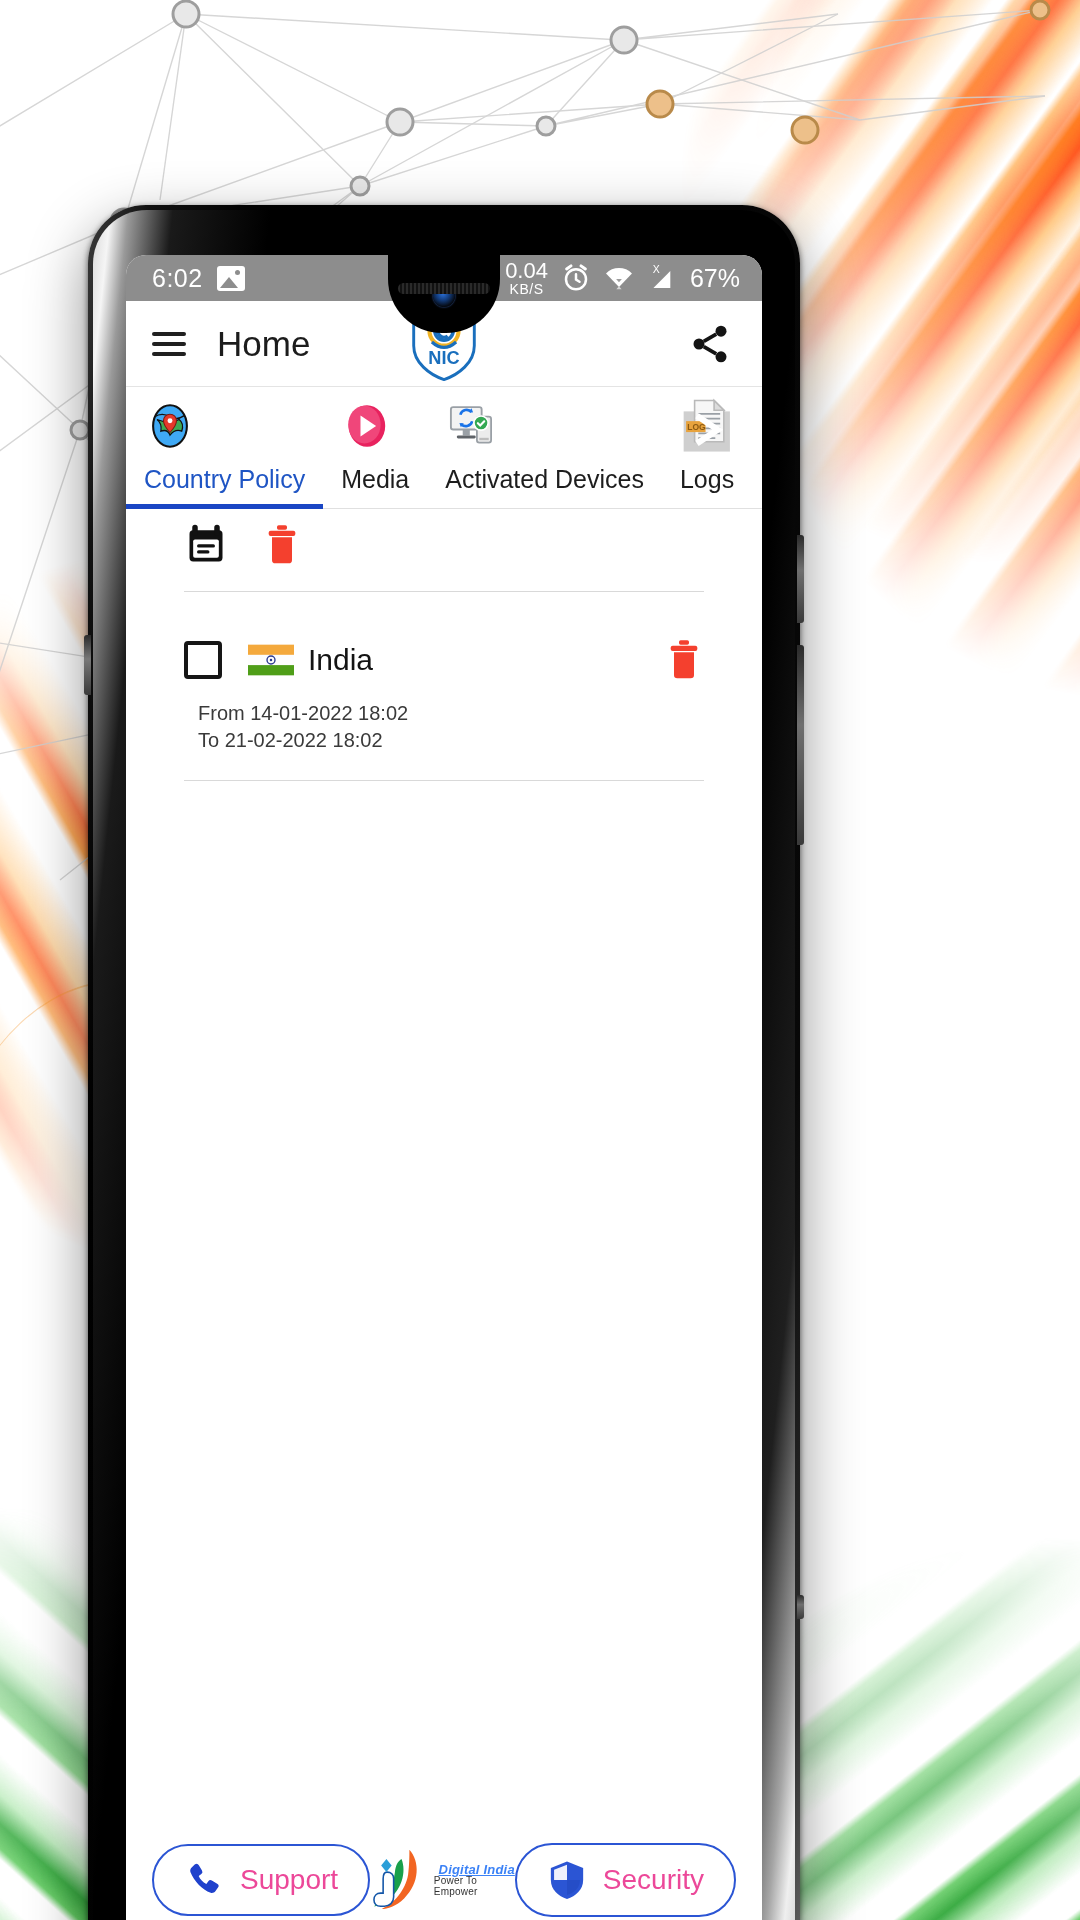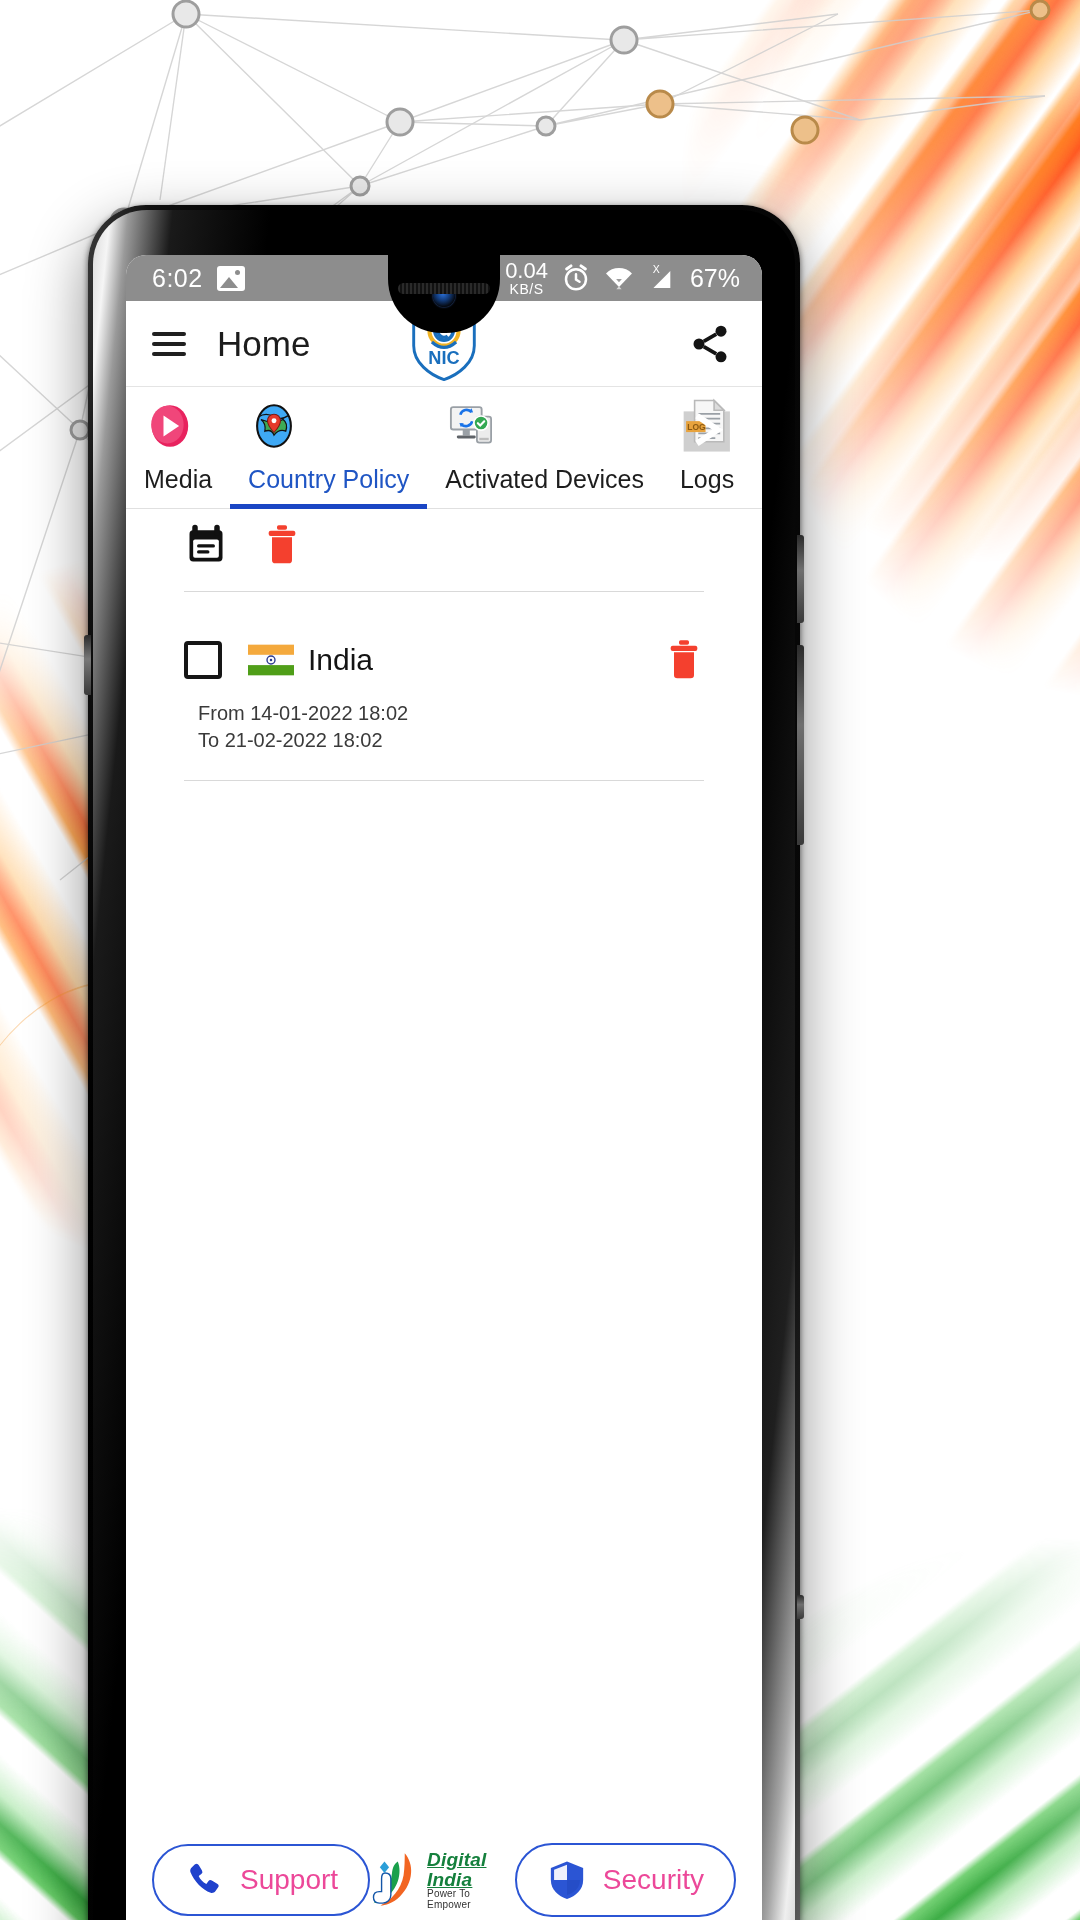"Media" div.tab { order: before "Country Policy" -> after "Country Policy" }
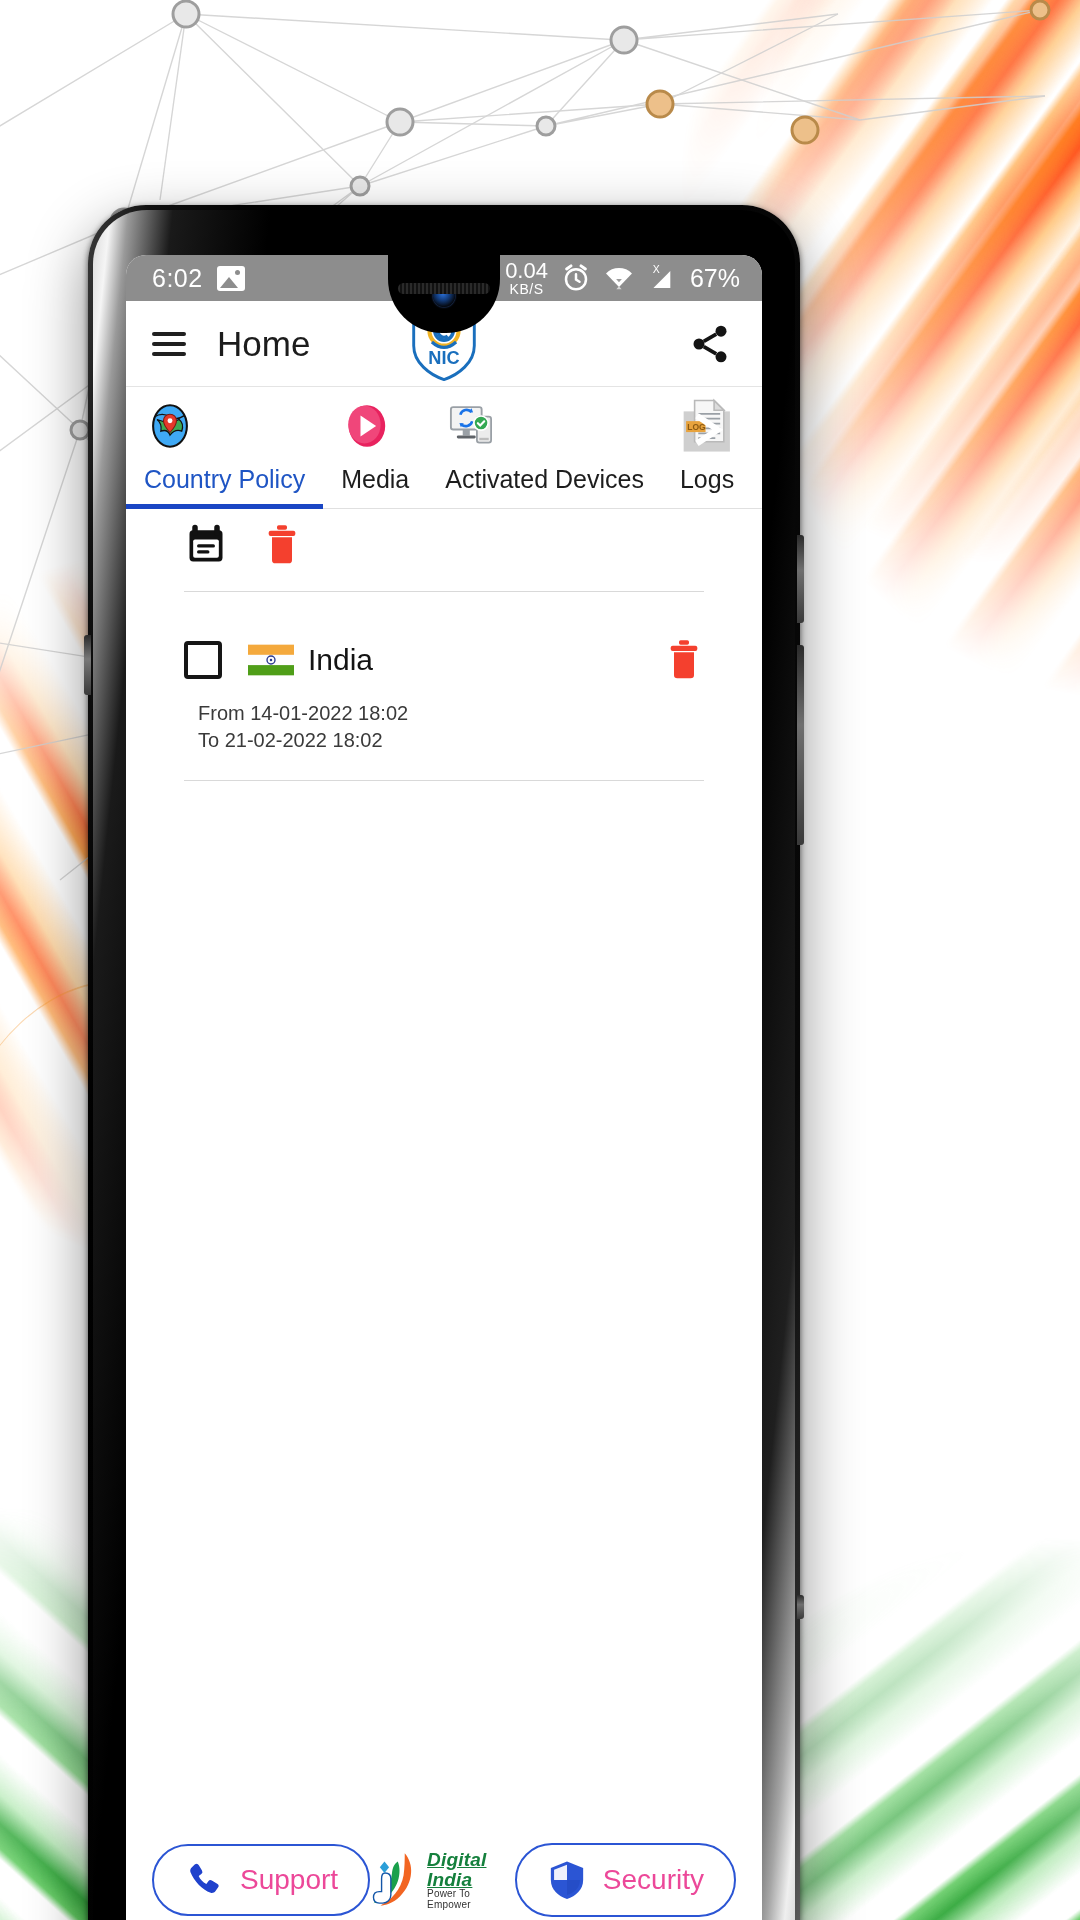"Digital India" #di-title { color: #15803d -> #3b82f6; font-size: 19px -> 13px; text-align: none -> right }
